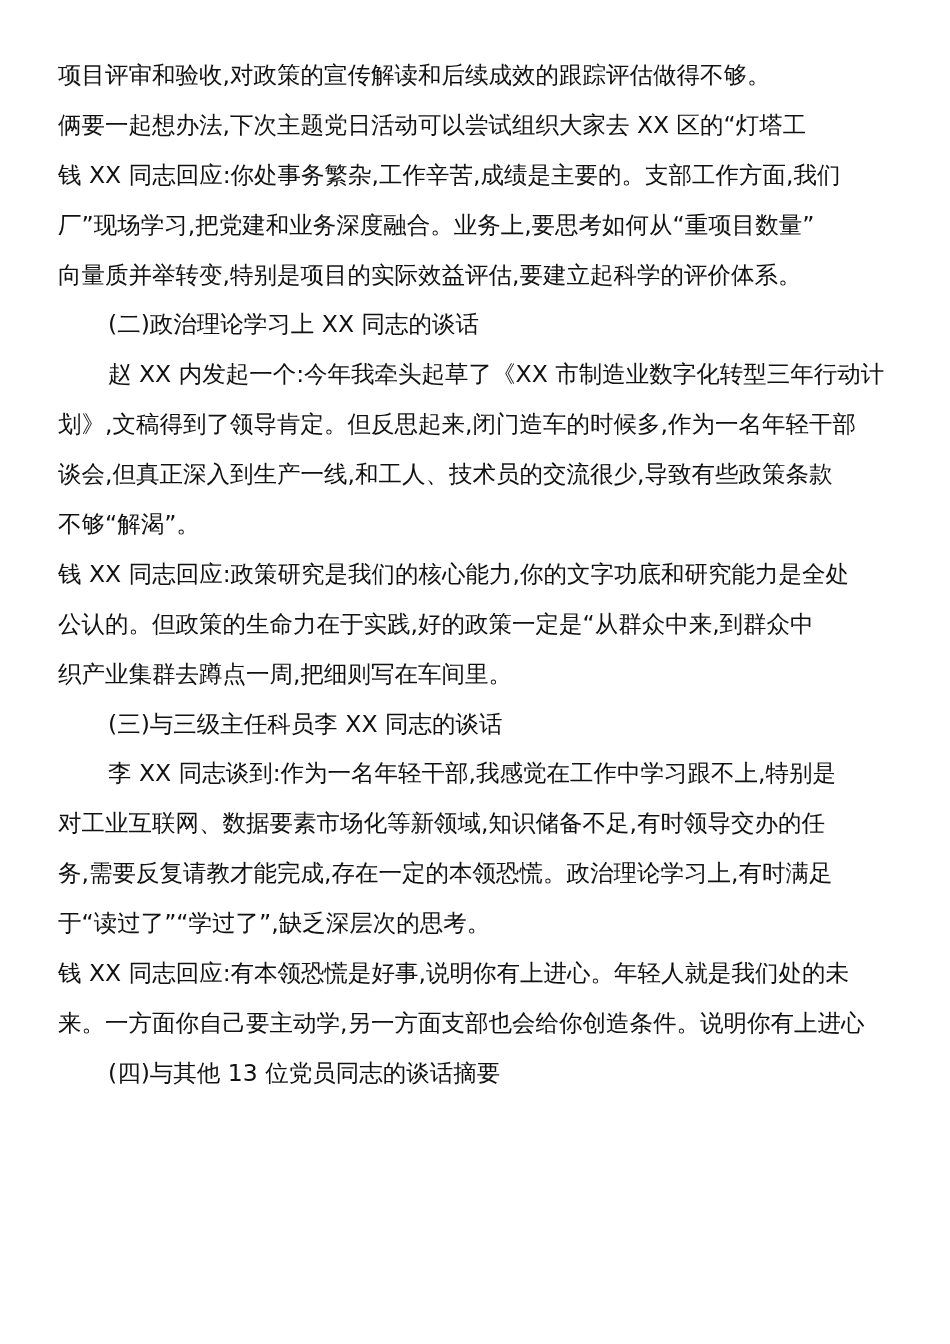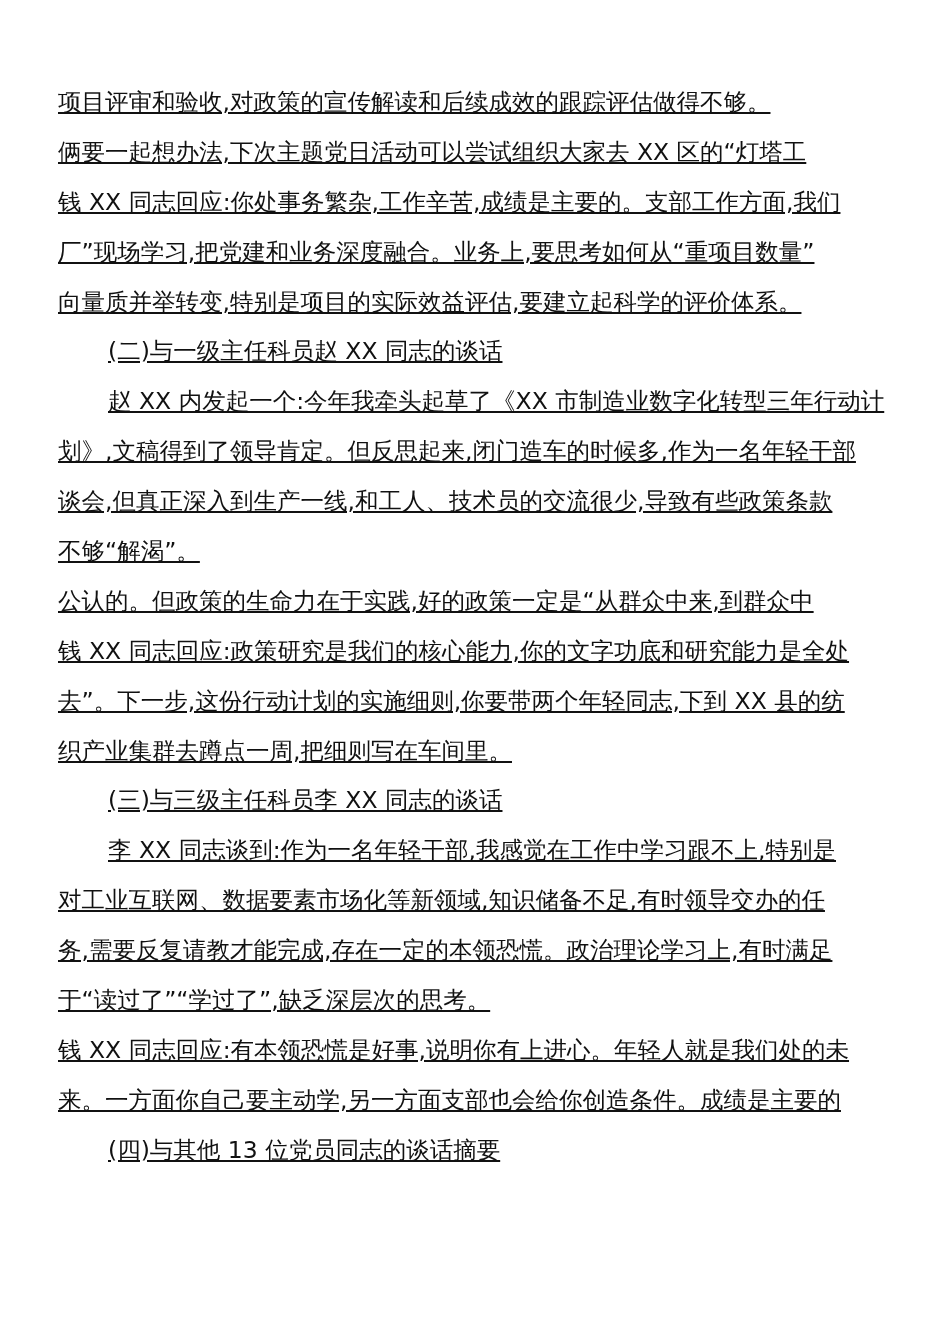"项目评审和验收,对政策的宣传解读和后续成效的跟踪评估做得不够。" .page { text-decoration: underline -> none; top: 78px -> 51px }
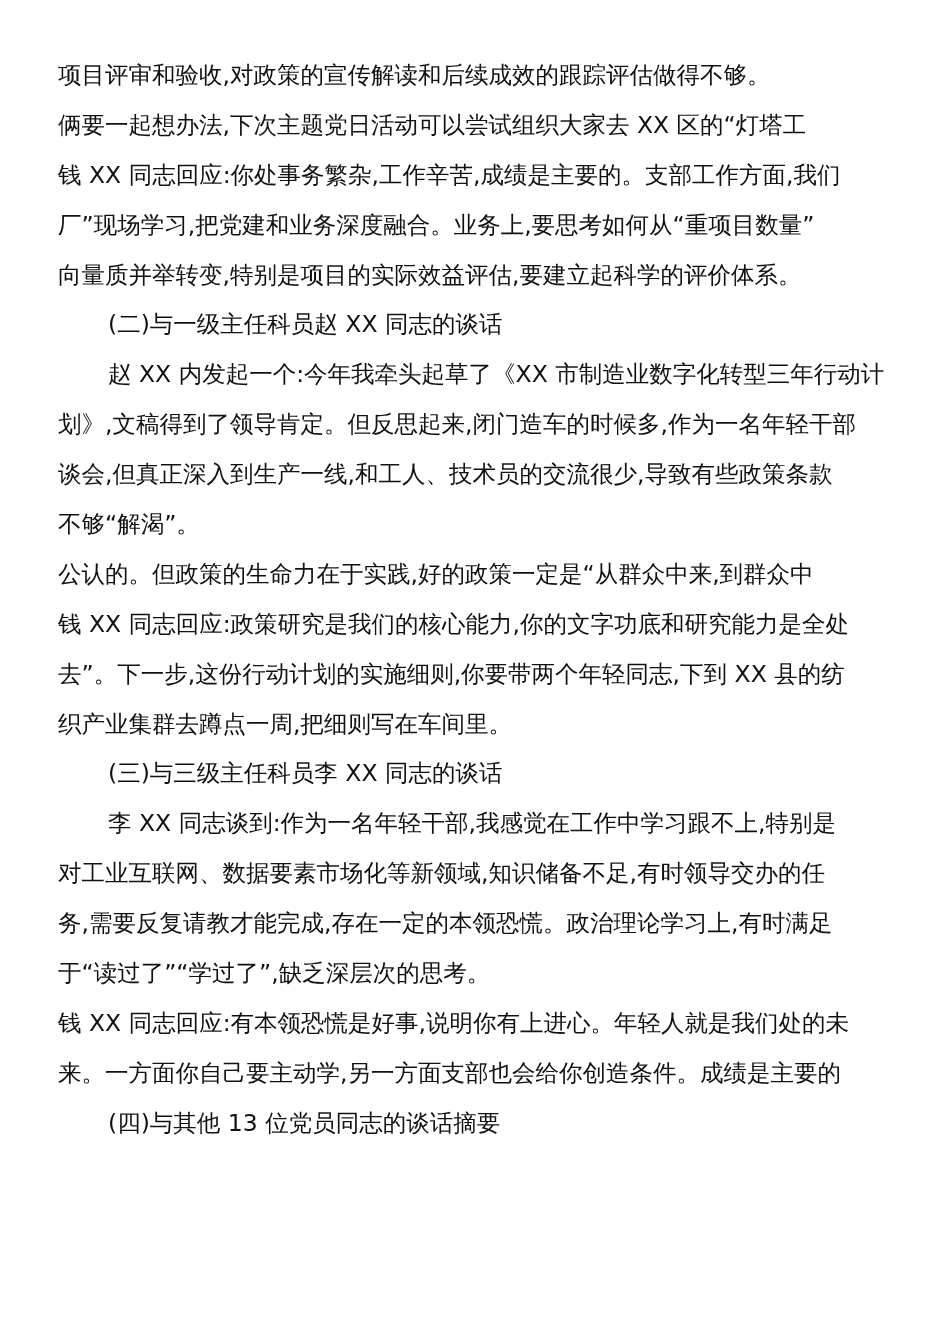"(二)与一级主任科员赵 XX 同志的谈话" div.line { text: 与一级主任科员赵 -> 政治理论学习上 }
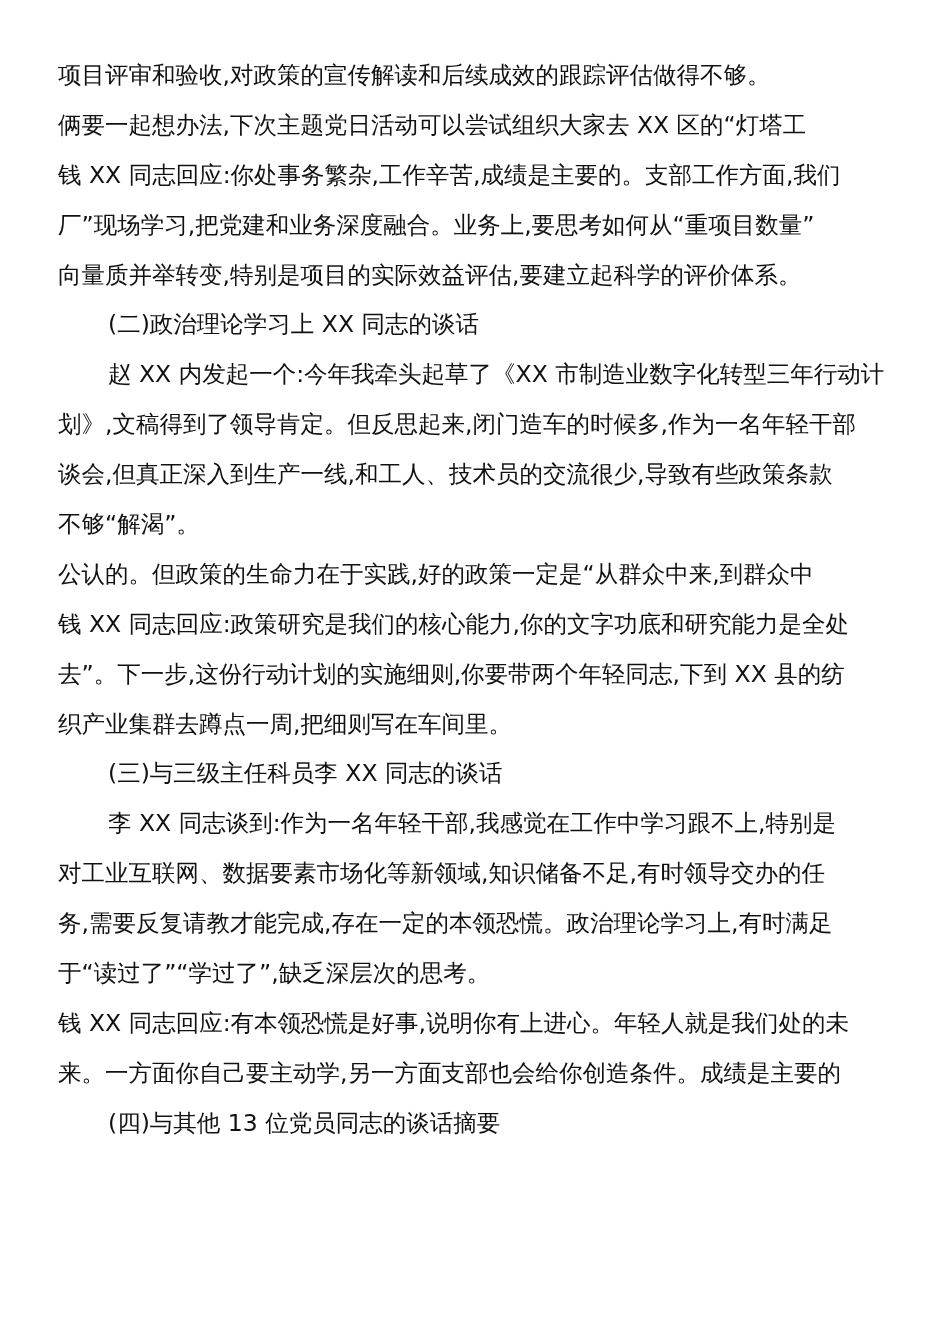"公认的。但政策的生命力在于实践,好的政策一定是“从群众中来,到群众中" div.line { order: before "钱 XX 同志回应:政策研究是我们的核心能力,你的文字功底和研究能力是全处" -> after "钱 XX 同志回应:政策研究是我们的核心能力,你的文字功底和研究能力是全处" }
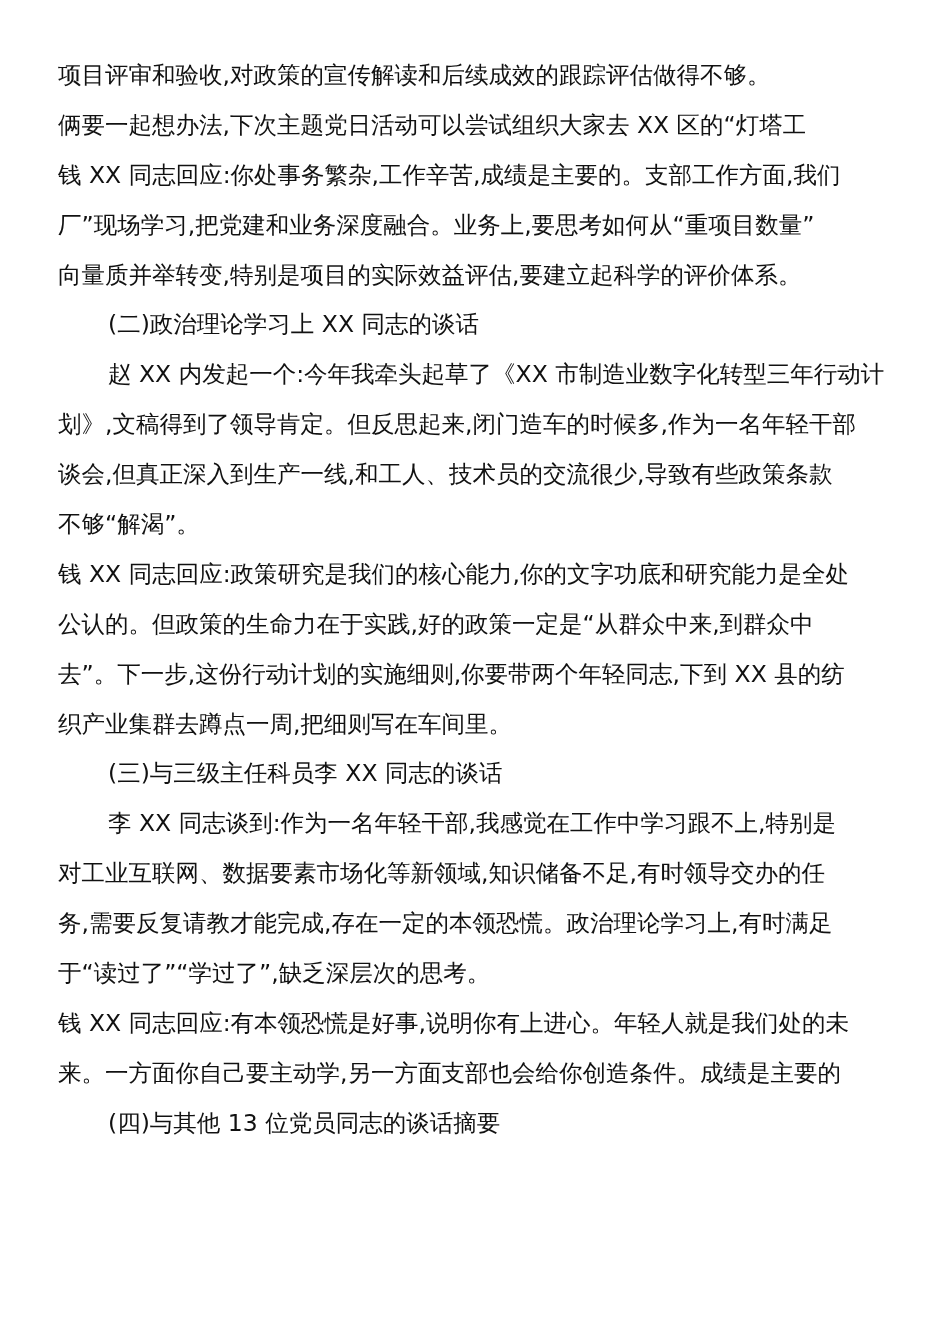"去”。下一步,这份行动计划的实施细则,你要带两个年轻同志,下到 XX 县的纺" div.line { html: <div>去”。下一步,这份行动计划的实施细则,你要带两个年轻同志,下到 XX 县的纺</div> -> none }
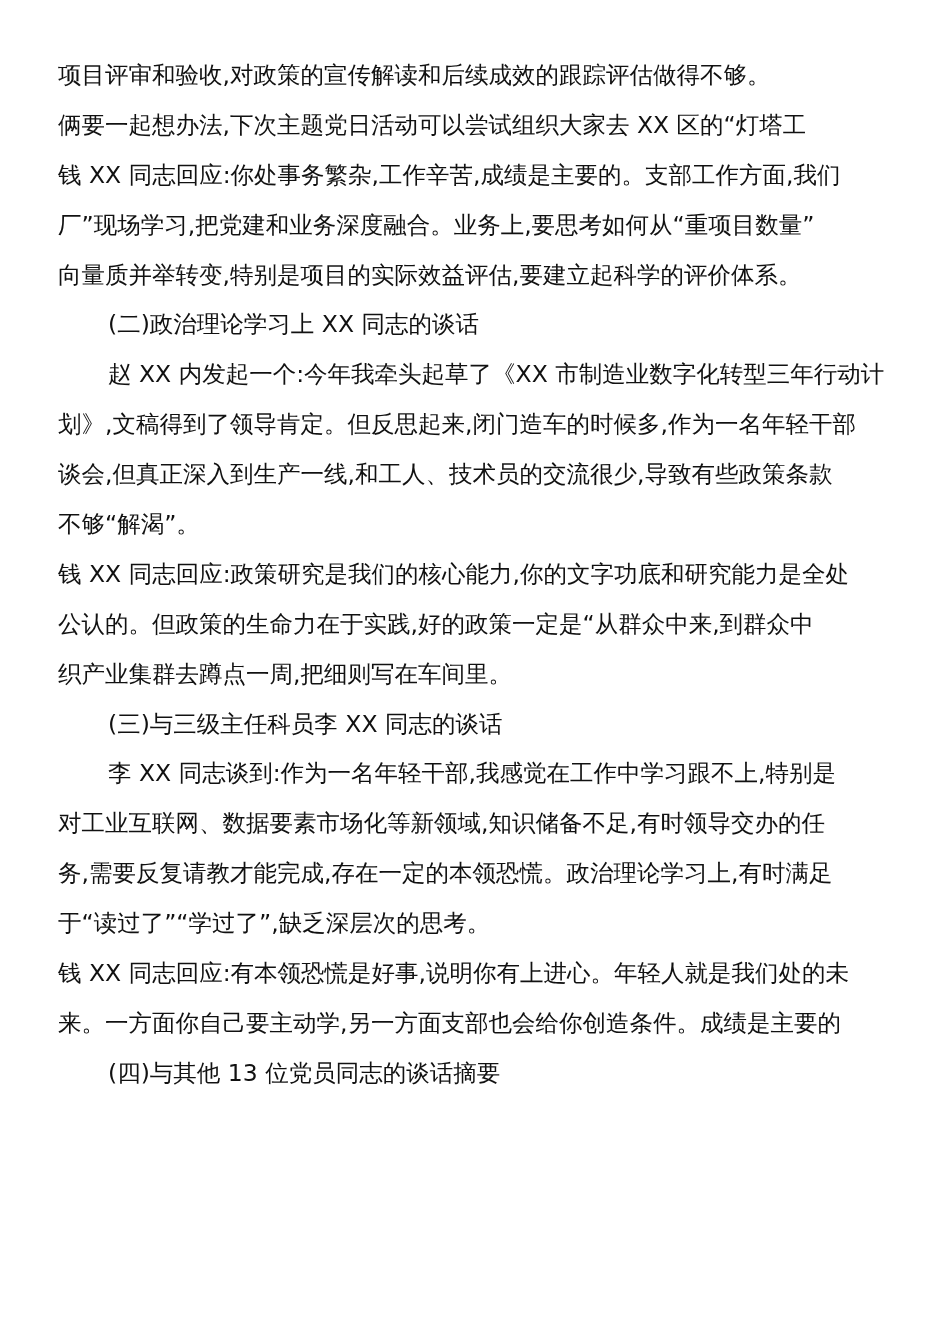"来。一方面你自己要主动学,另一方面支部也会给你创造条件。成绩是主要的" div.line { text: 成绩是主要的 -> 说明你有上进心 }
